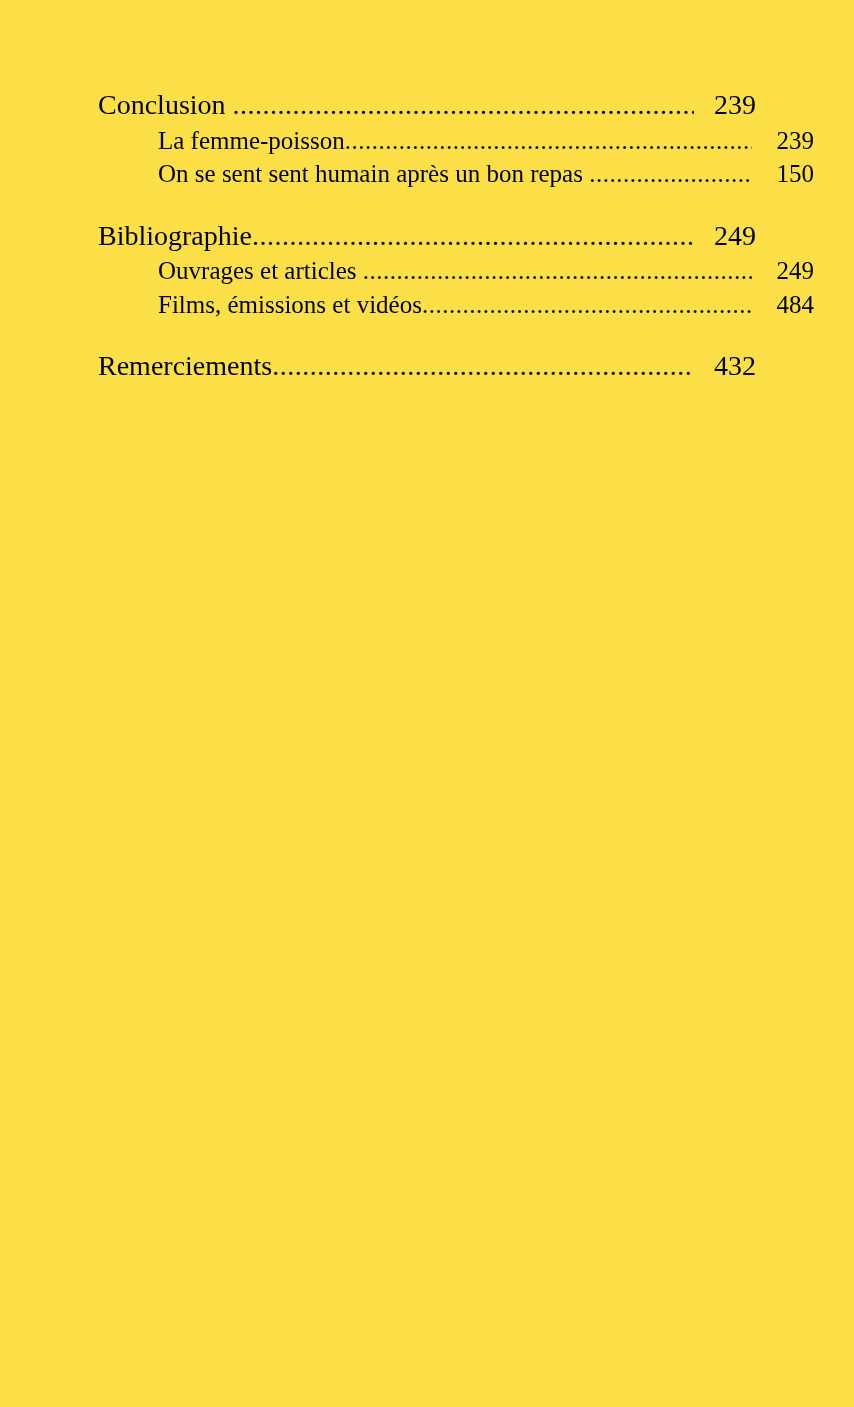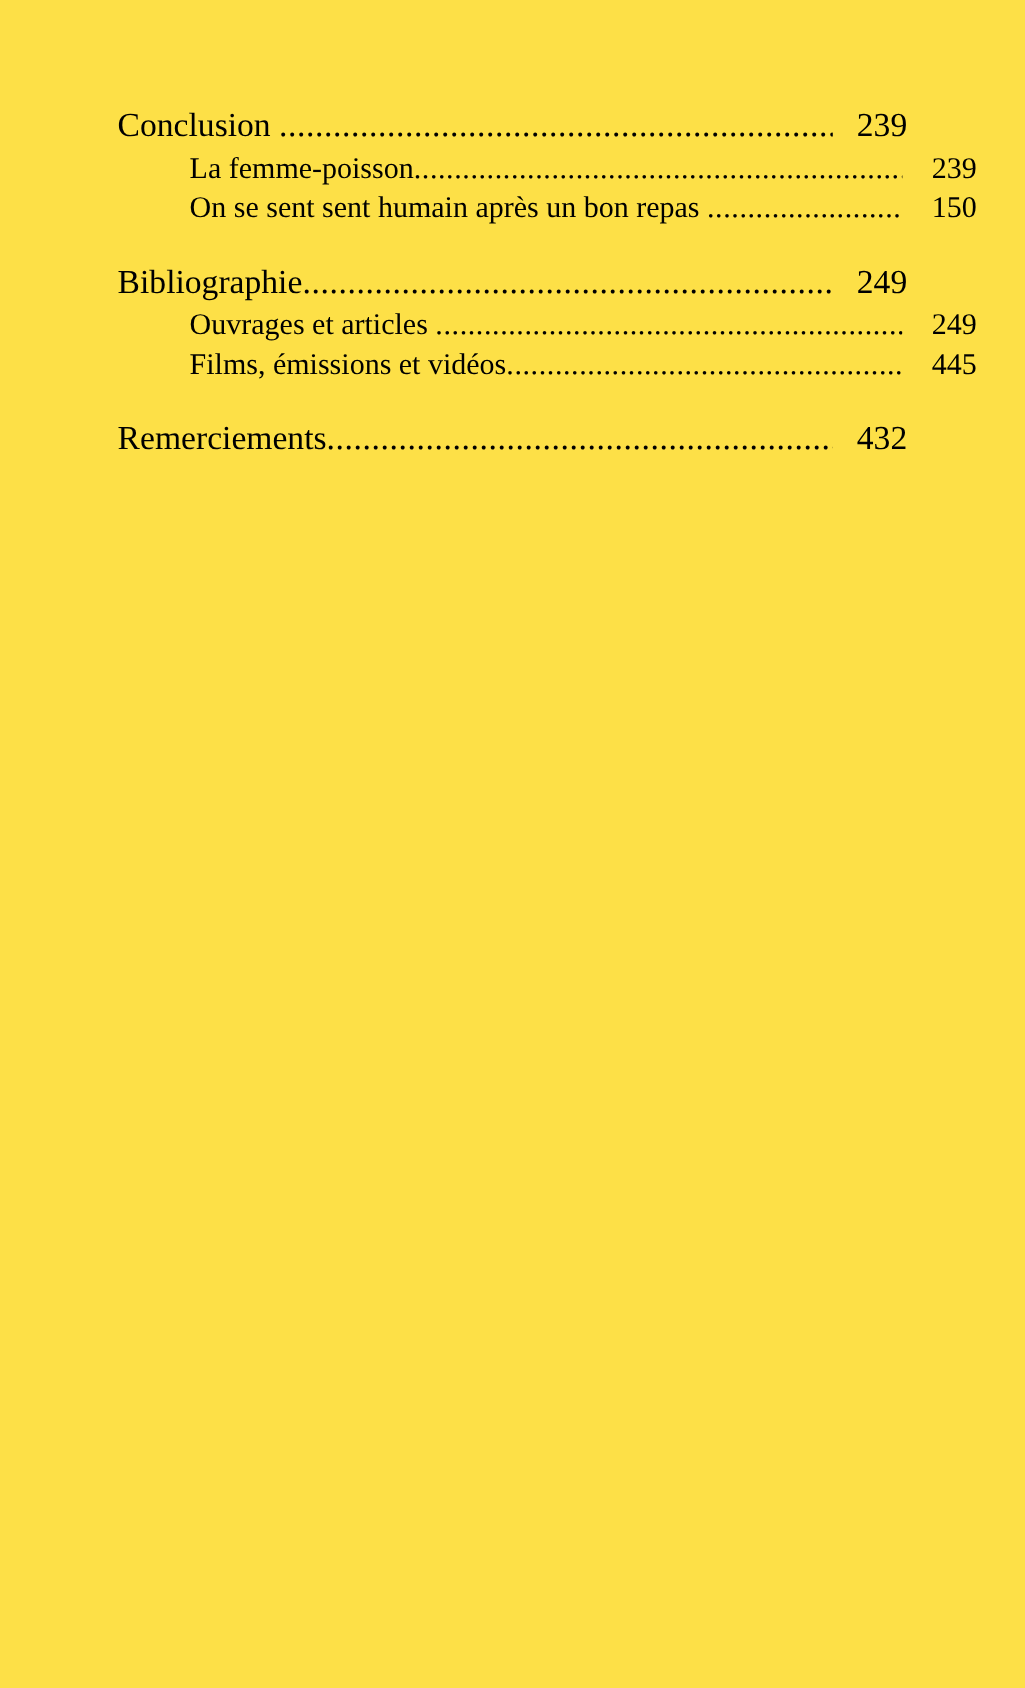"445" span.page-num { text: 445 -> 484 }
